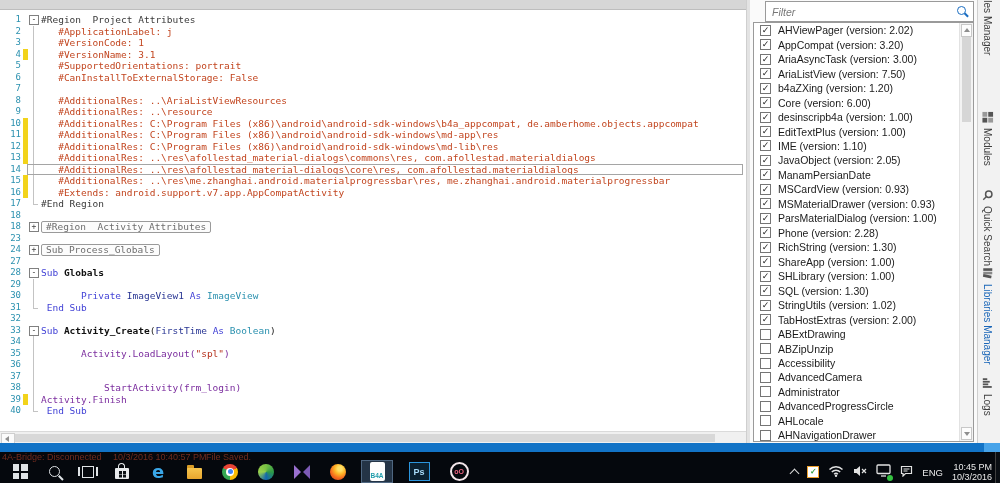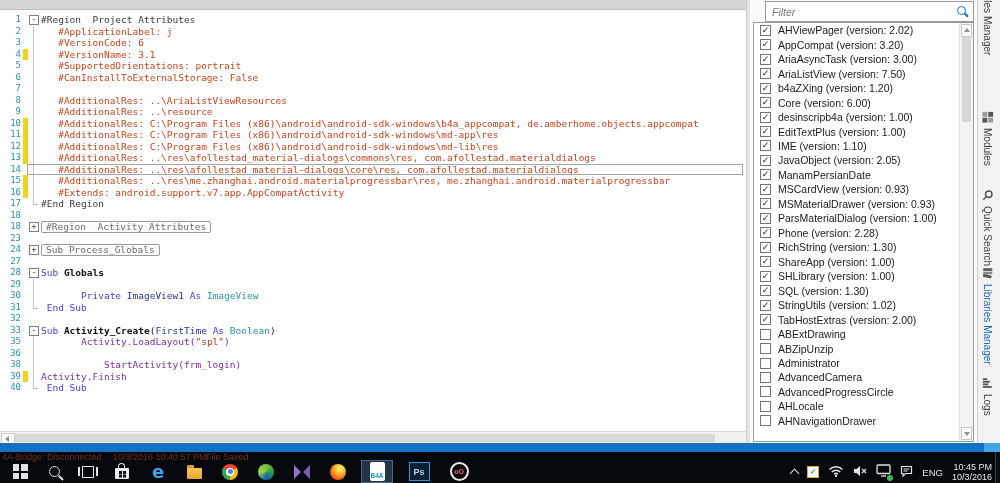"#VersionCode: 6" span.c-a { text: 6 -> 1 }
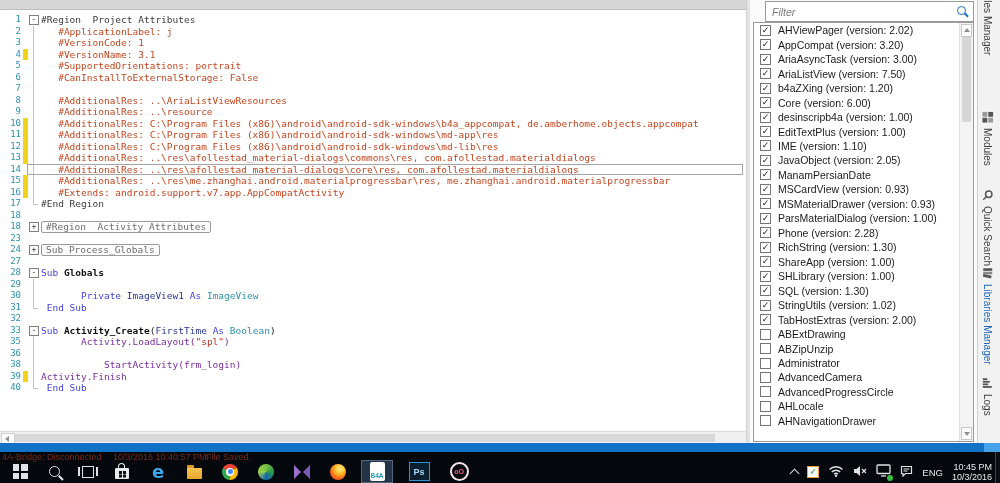"34" div.line { html: none -> <div><span>34</span><span></span><span></span><span></span></div> }
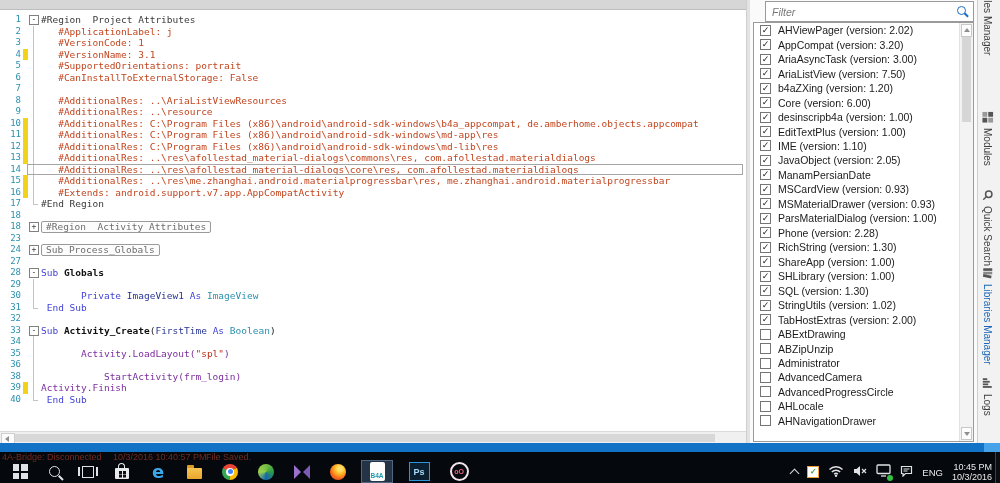"Accessibility" div.lib-item { html: none -> <div> <span></span> <span>Accessibility</span> </div> }
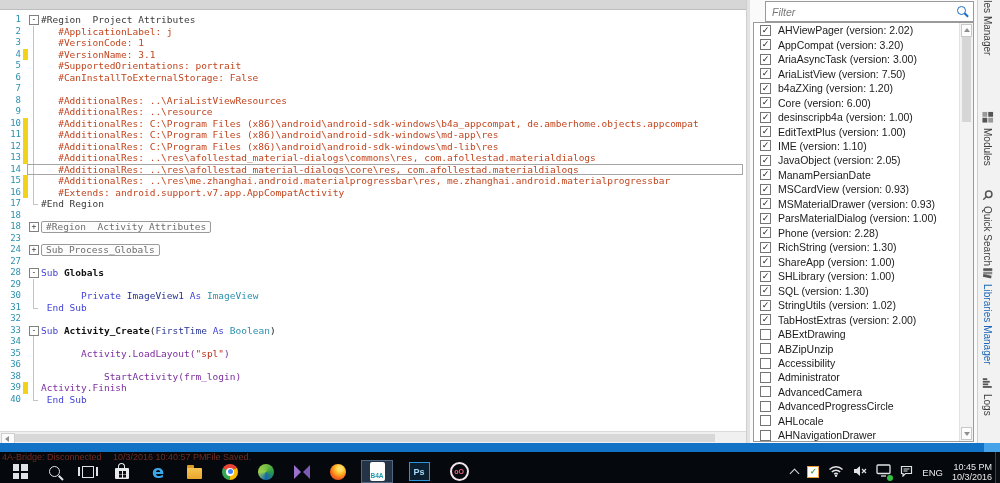"37" div.line { html: none -> <div><span>37</span><span></span><span></span><span></span></div> }
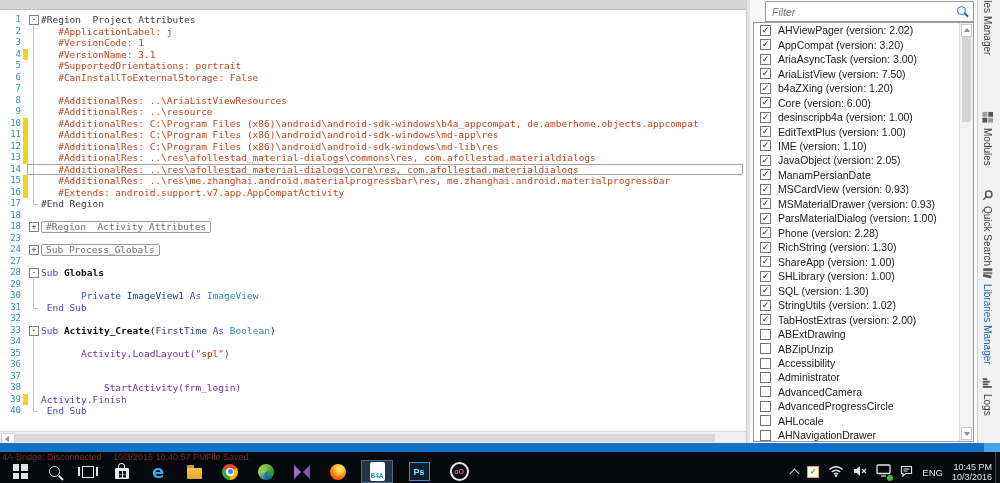"Administrator" div.lib-item { order: before "AdvancedCamera" -> after "AdvancedCamera" }
